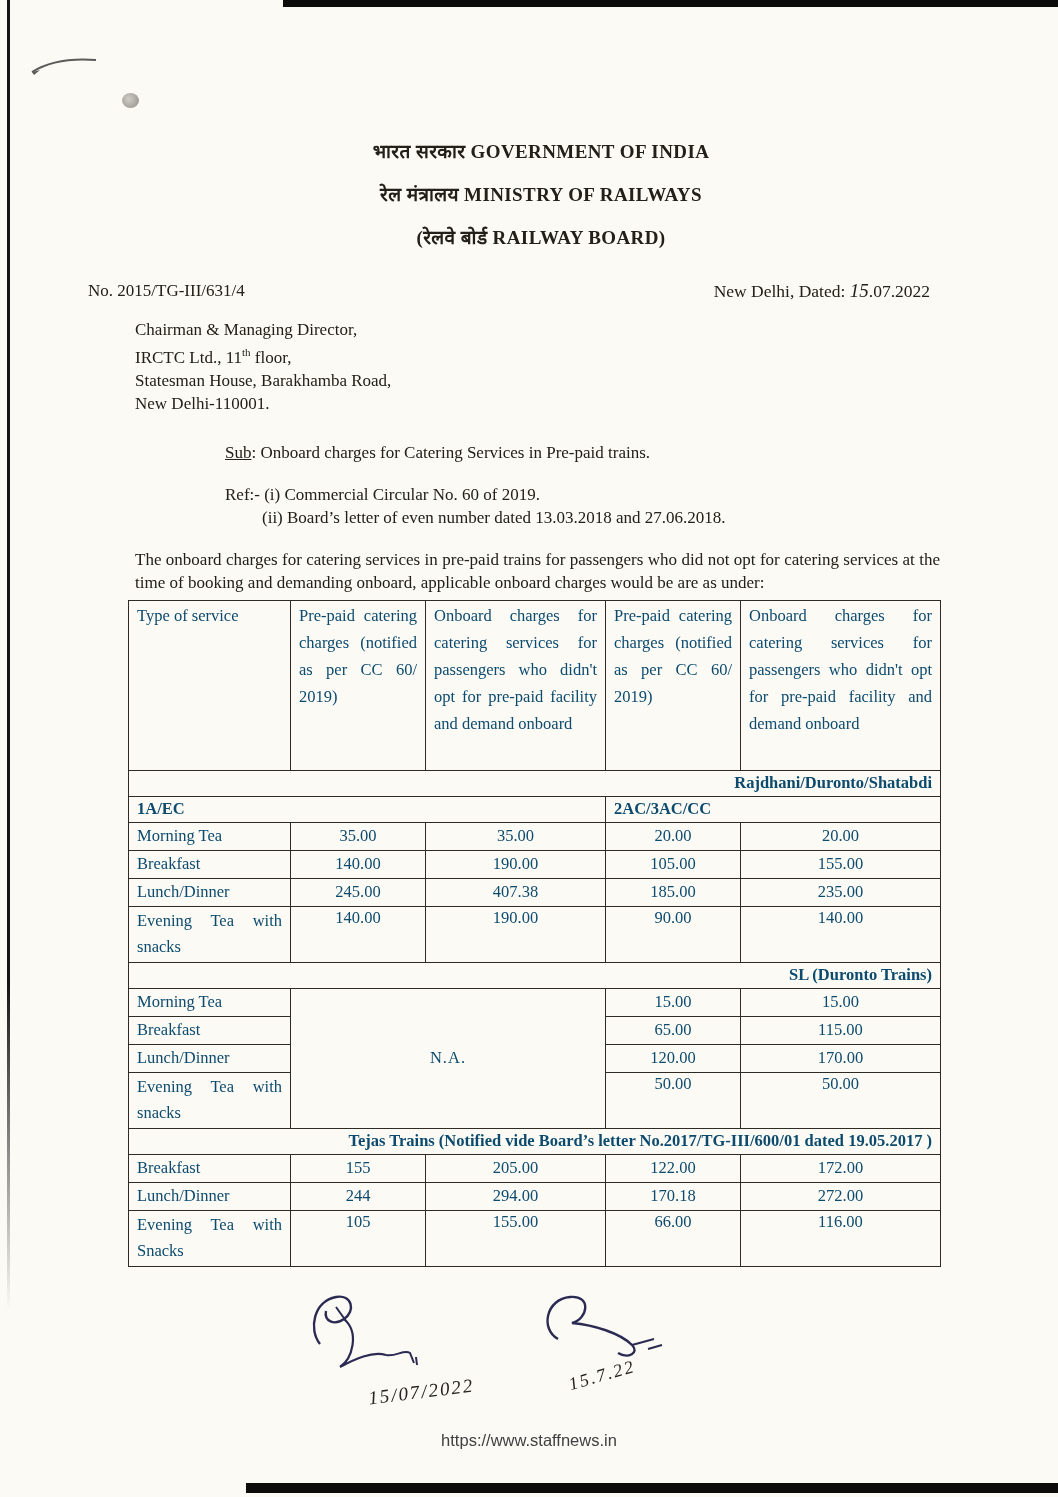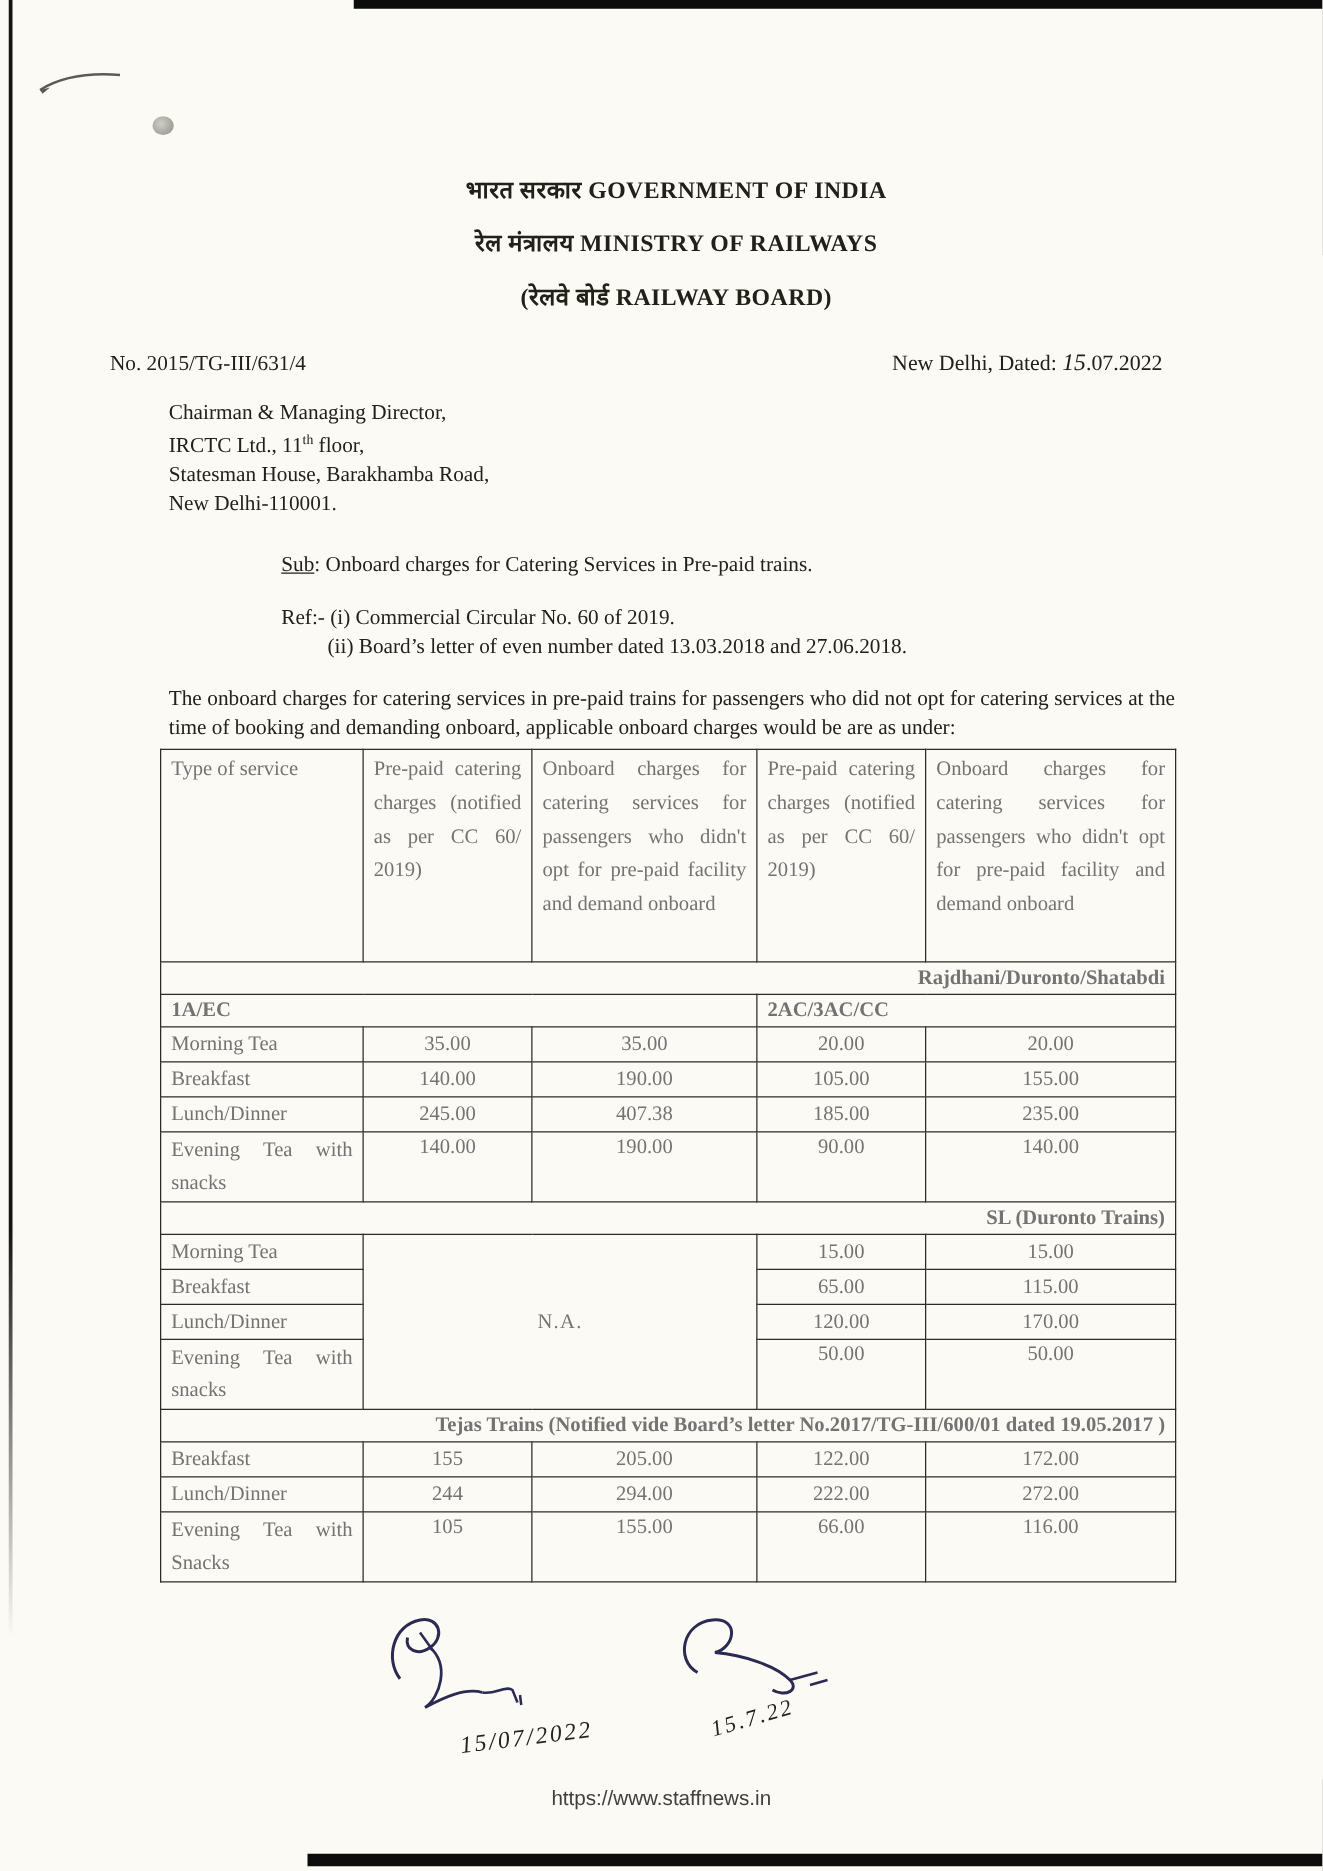"Type of service" table.tbl { color: #737373 -> #0c4a6e }
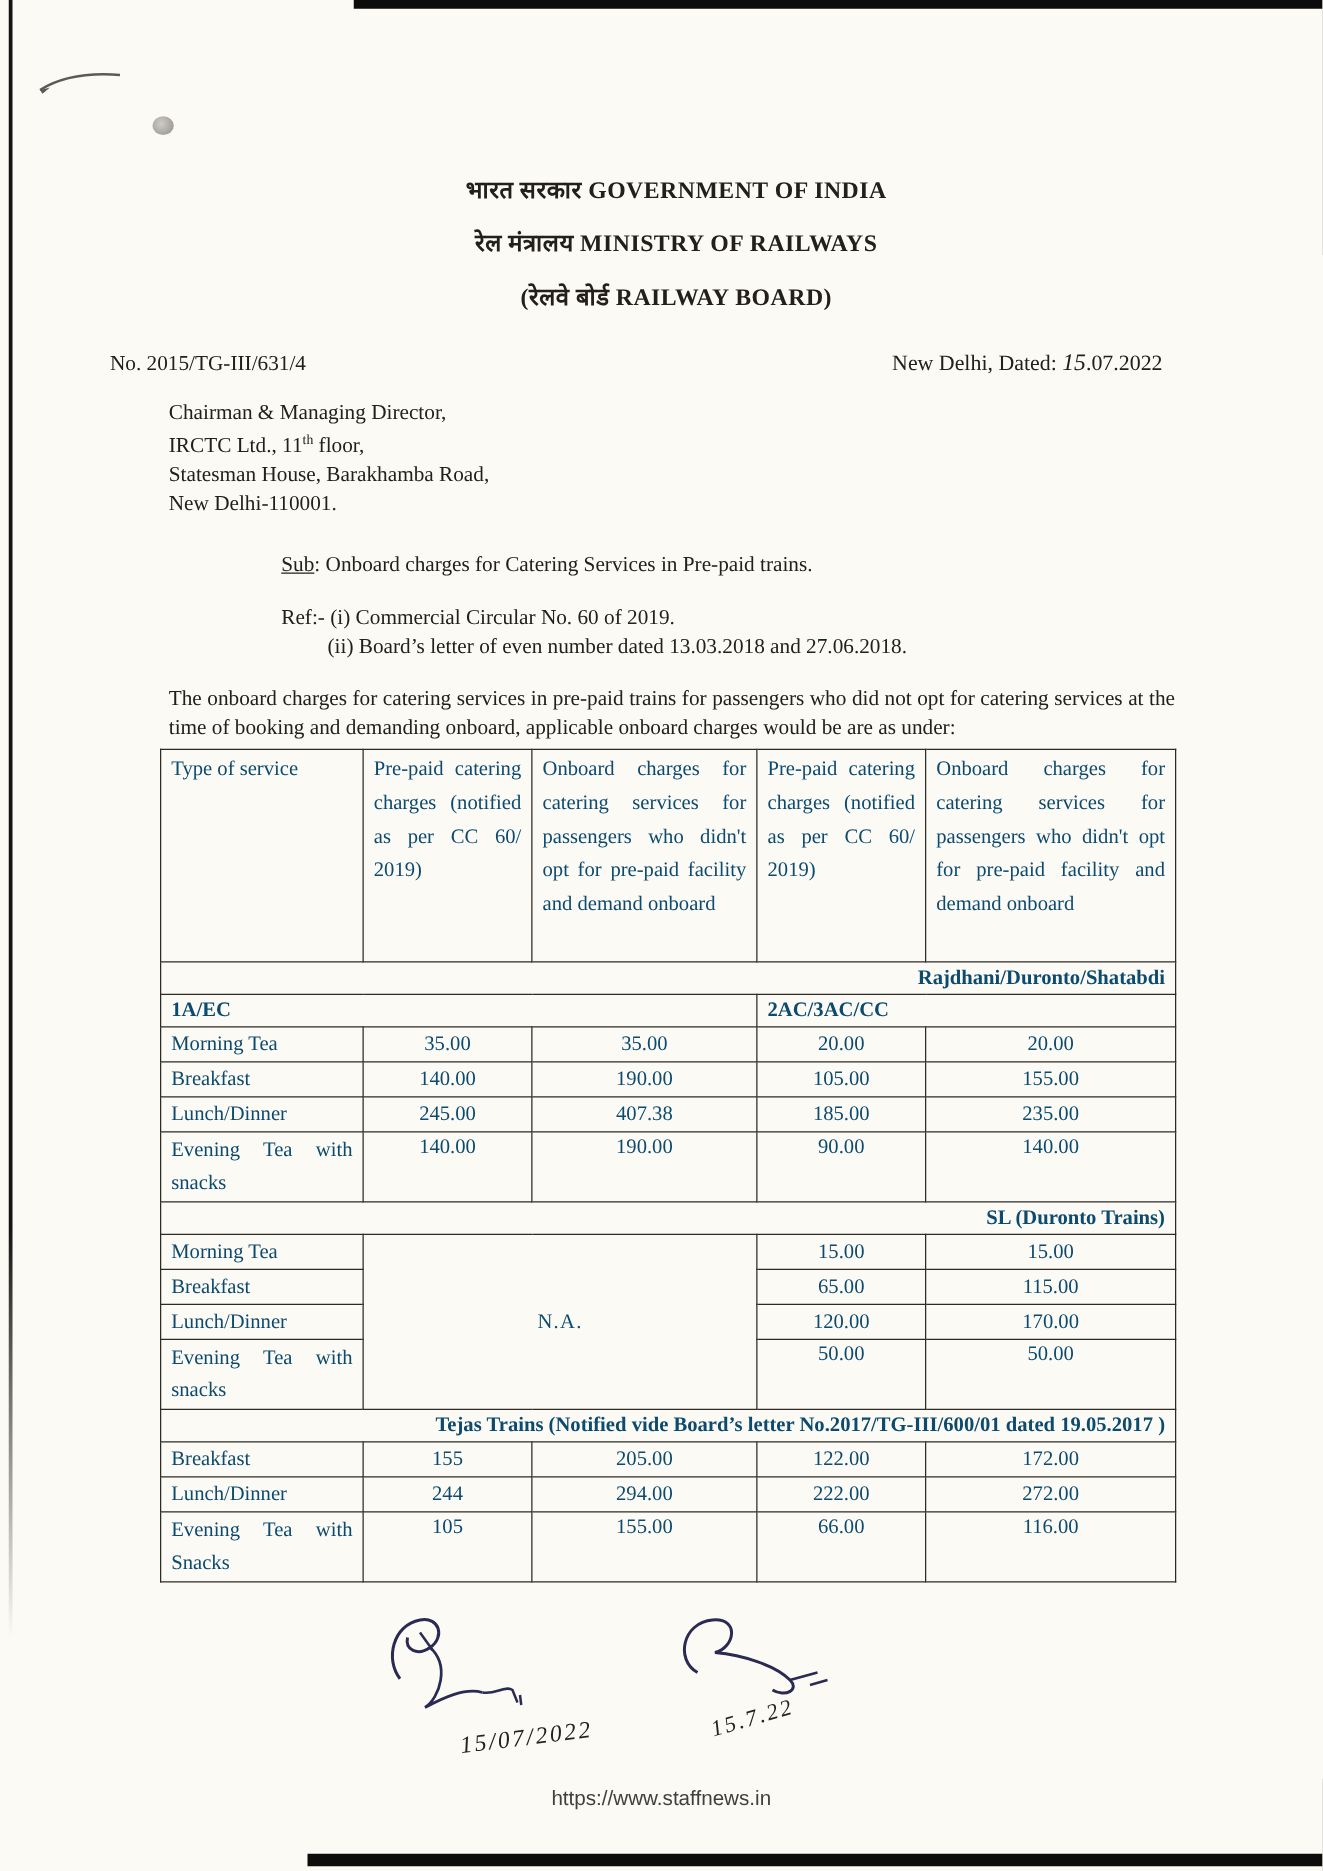"222.00" td.num { text: 222.00 -> 170.18 }
